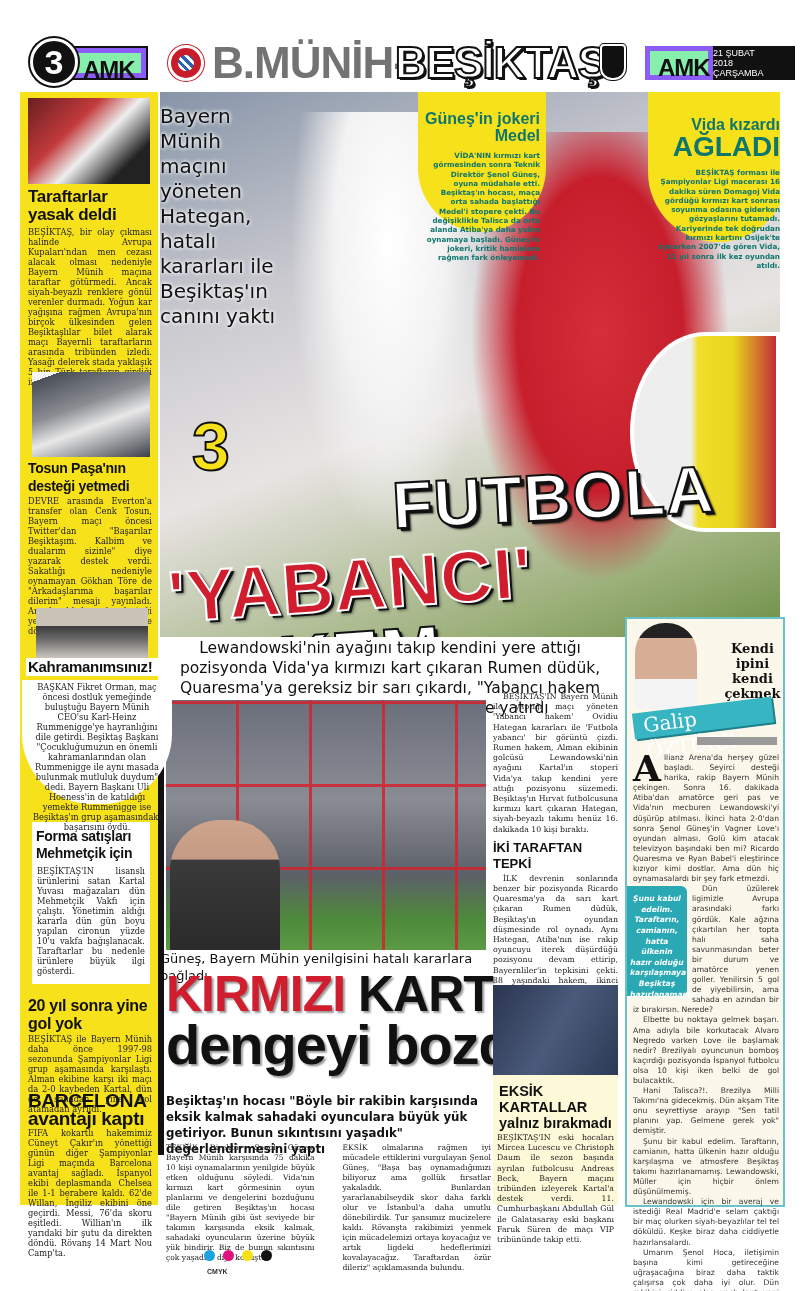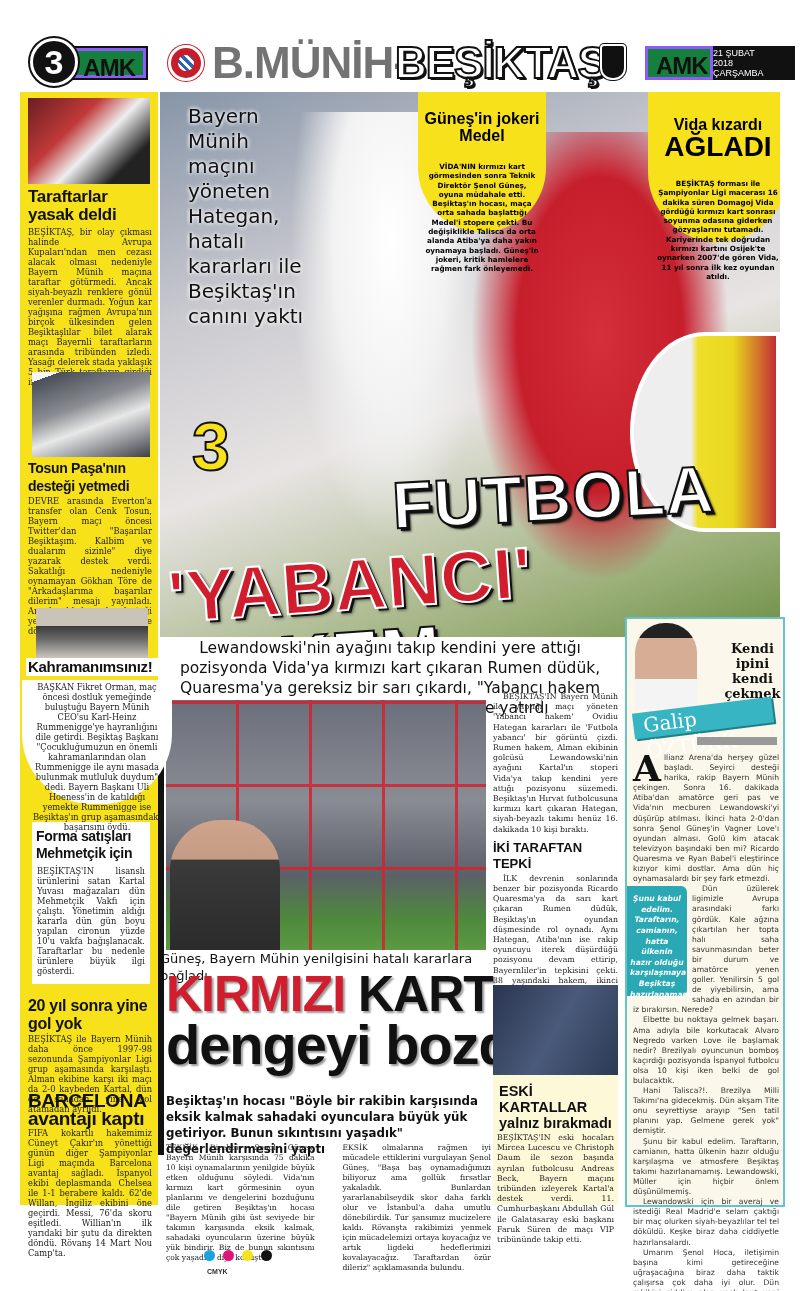"AMK" .amk-box { background: #15803d -> #86efac; border: 3px solid #8b5cf6 -> 5px solid #8b5cf6 }
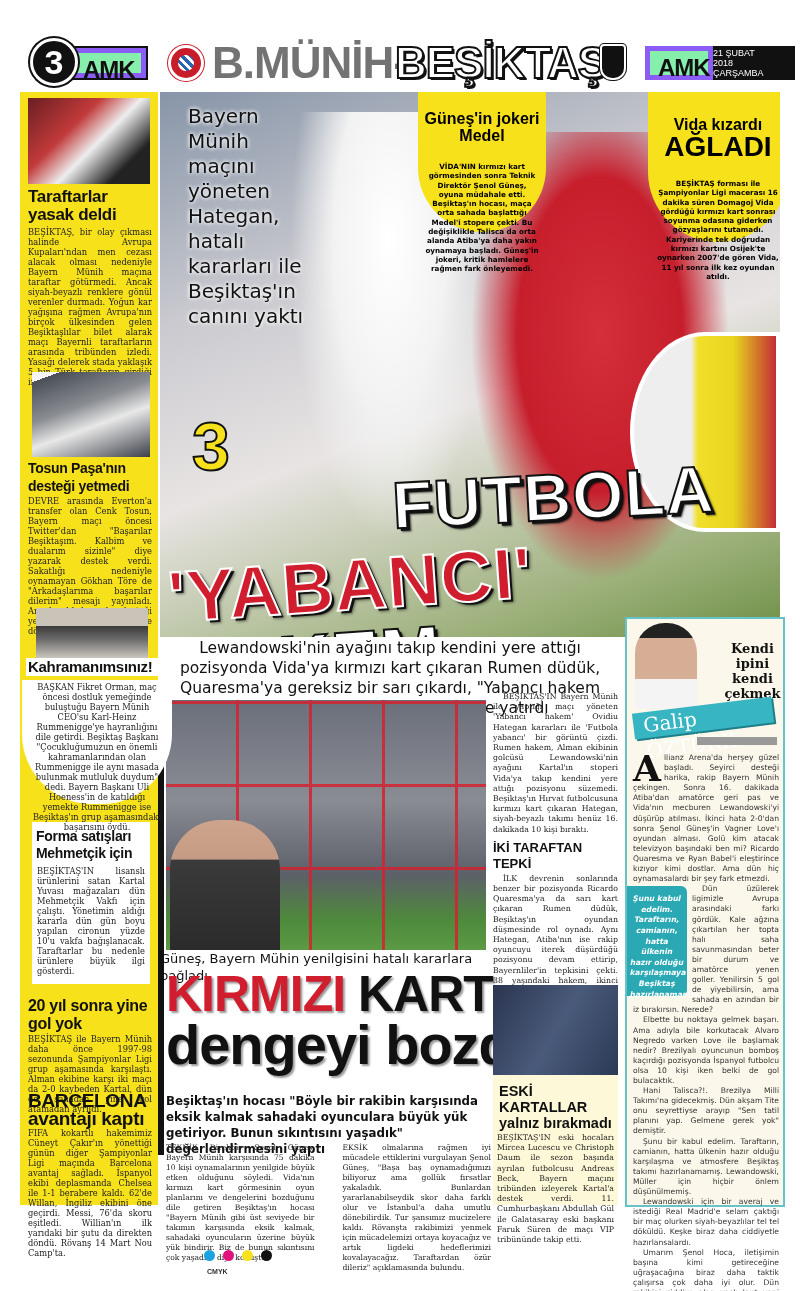"Bayern Münih maçını yöneten Hategan," .hero-intro { left: 28px -> 0 }
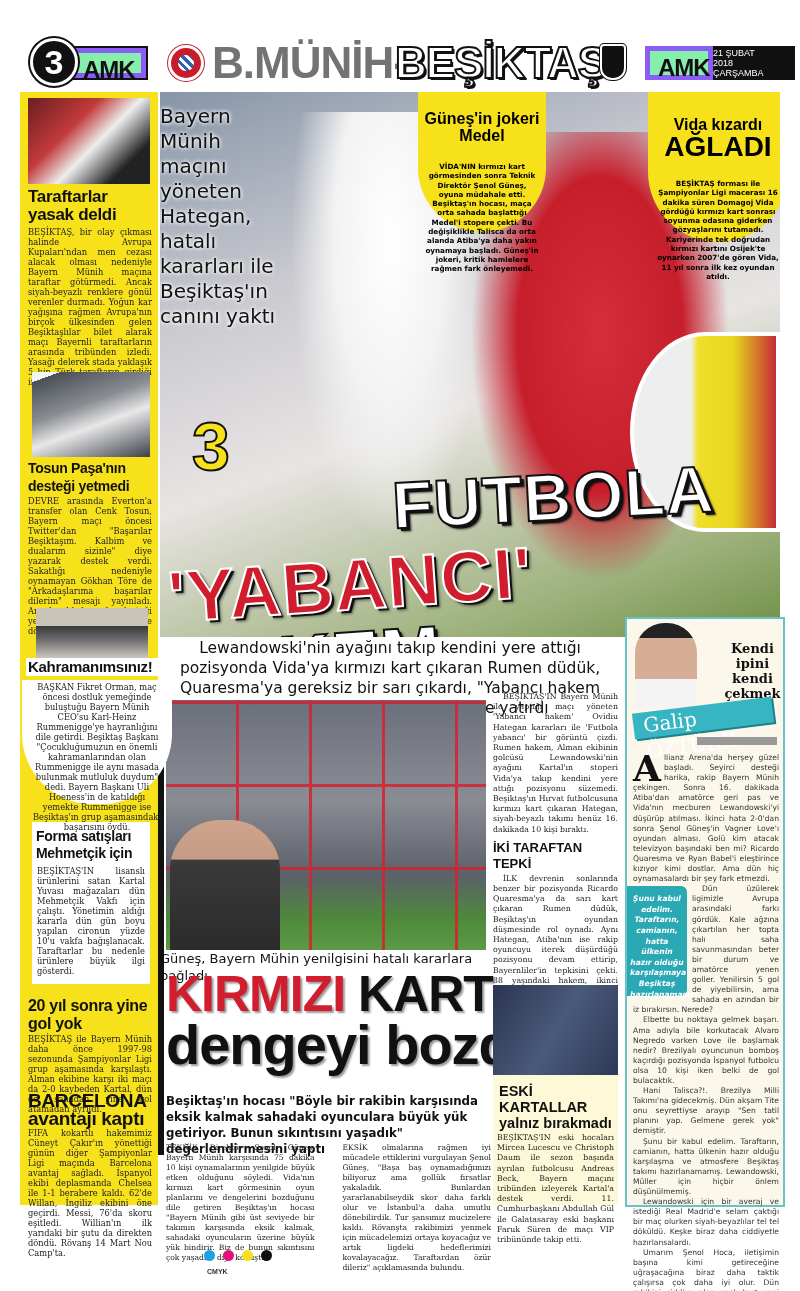"Güneş'in jokeri Medel" .bubble { color: #000000 -> #0f766e; text-align: center -> right }
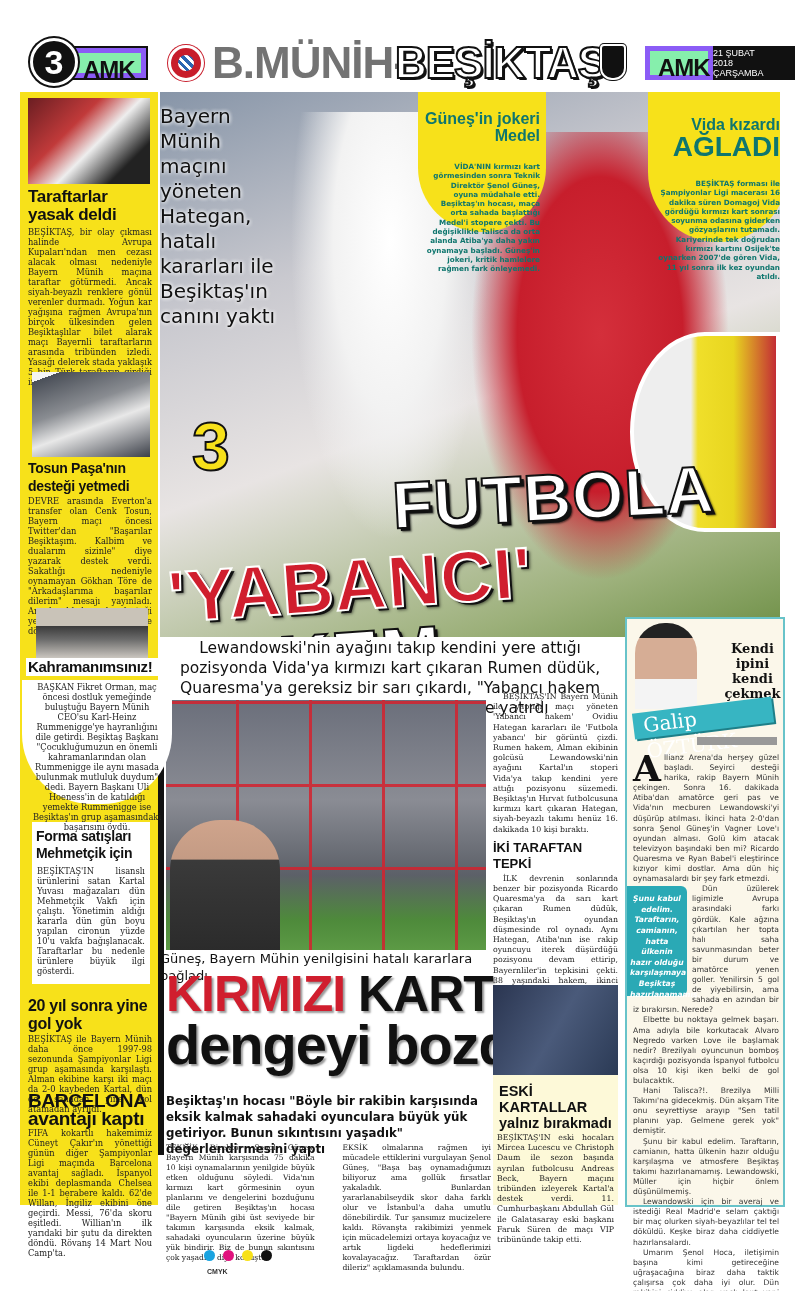"VİDA'NIN kırmızı kart görmesinden sonra" .bub-b { margin-top: 18px -> 7px }
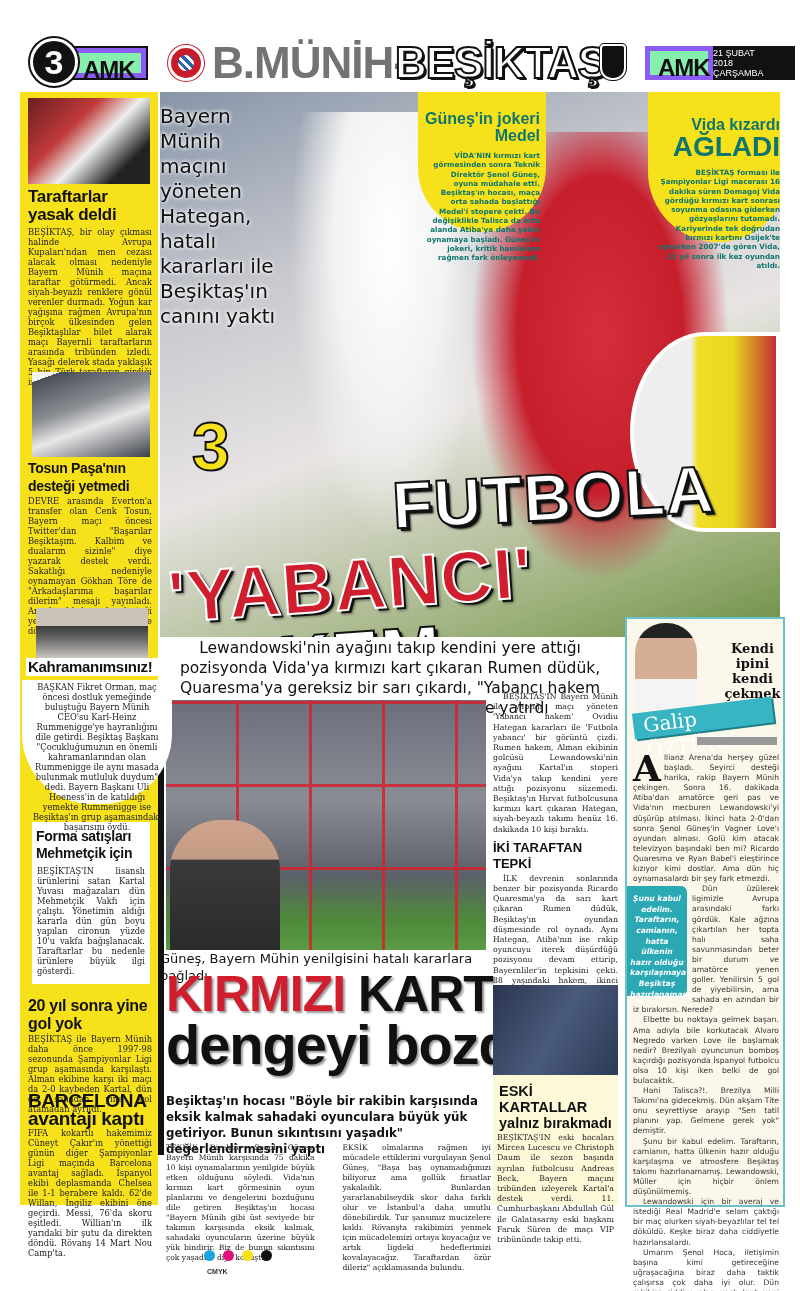"ESKİ KARTALLAR yalnız bırakmadı" h3 { text: ESKİ -> EKSİK }
